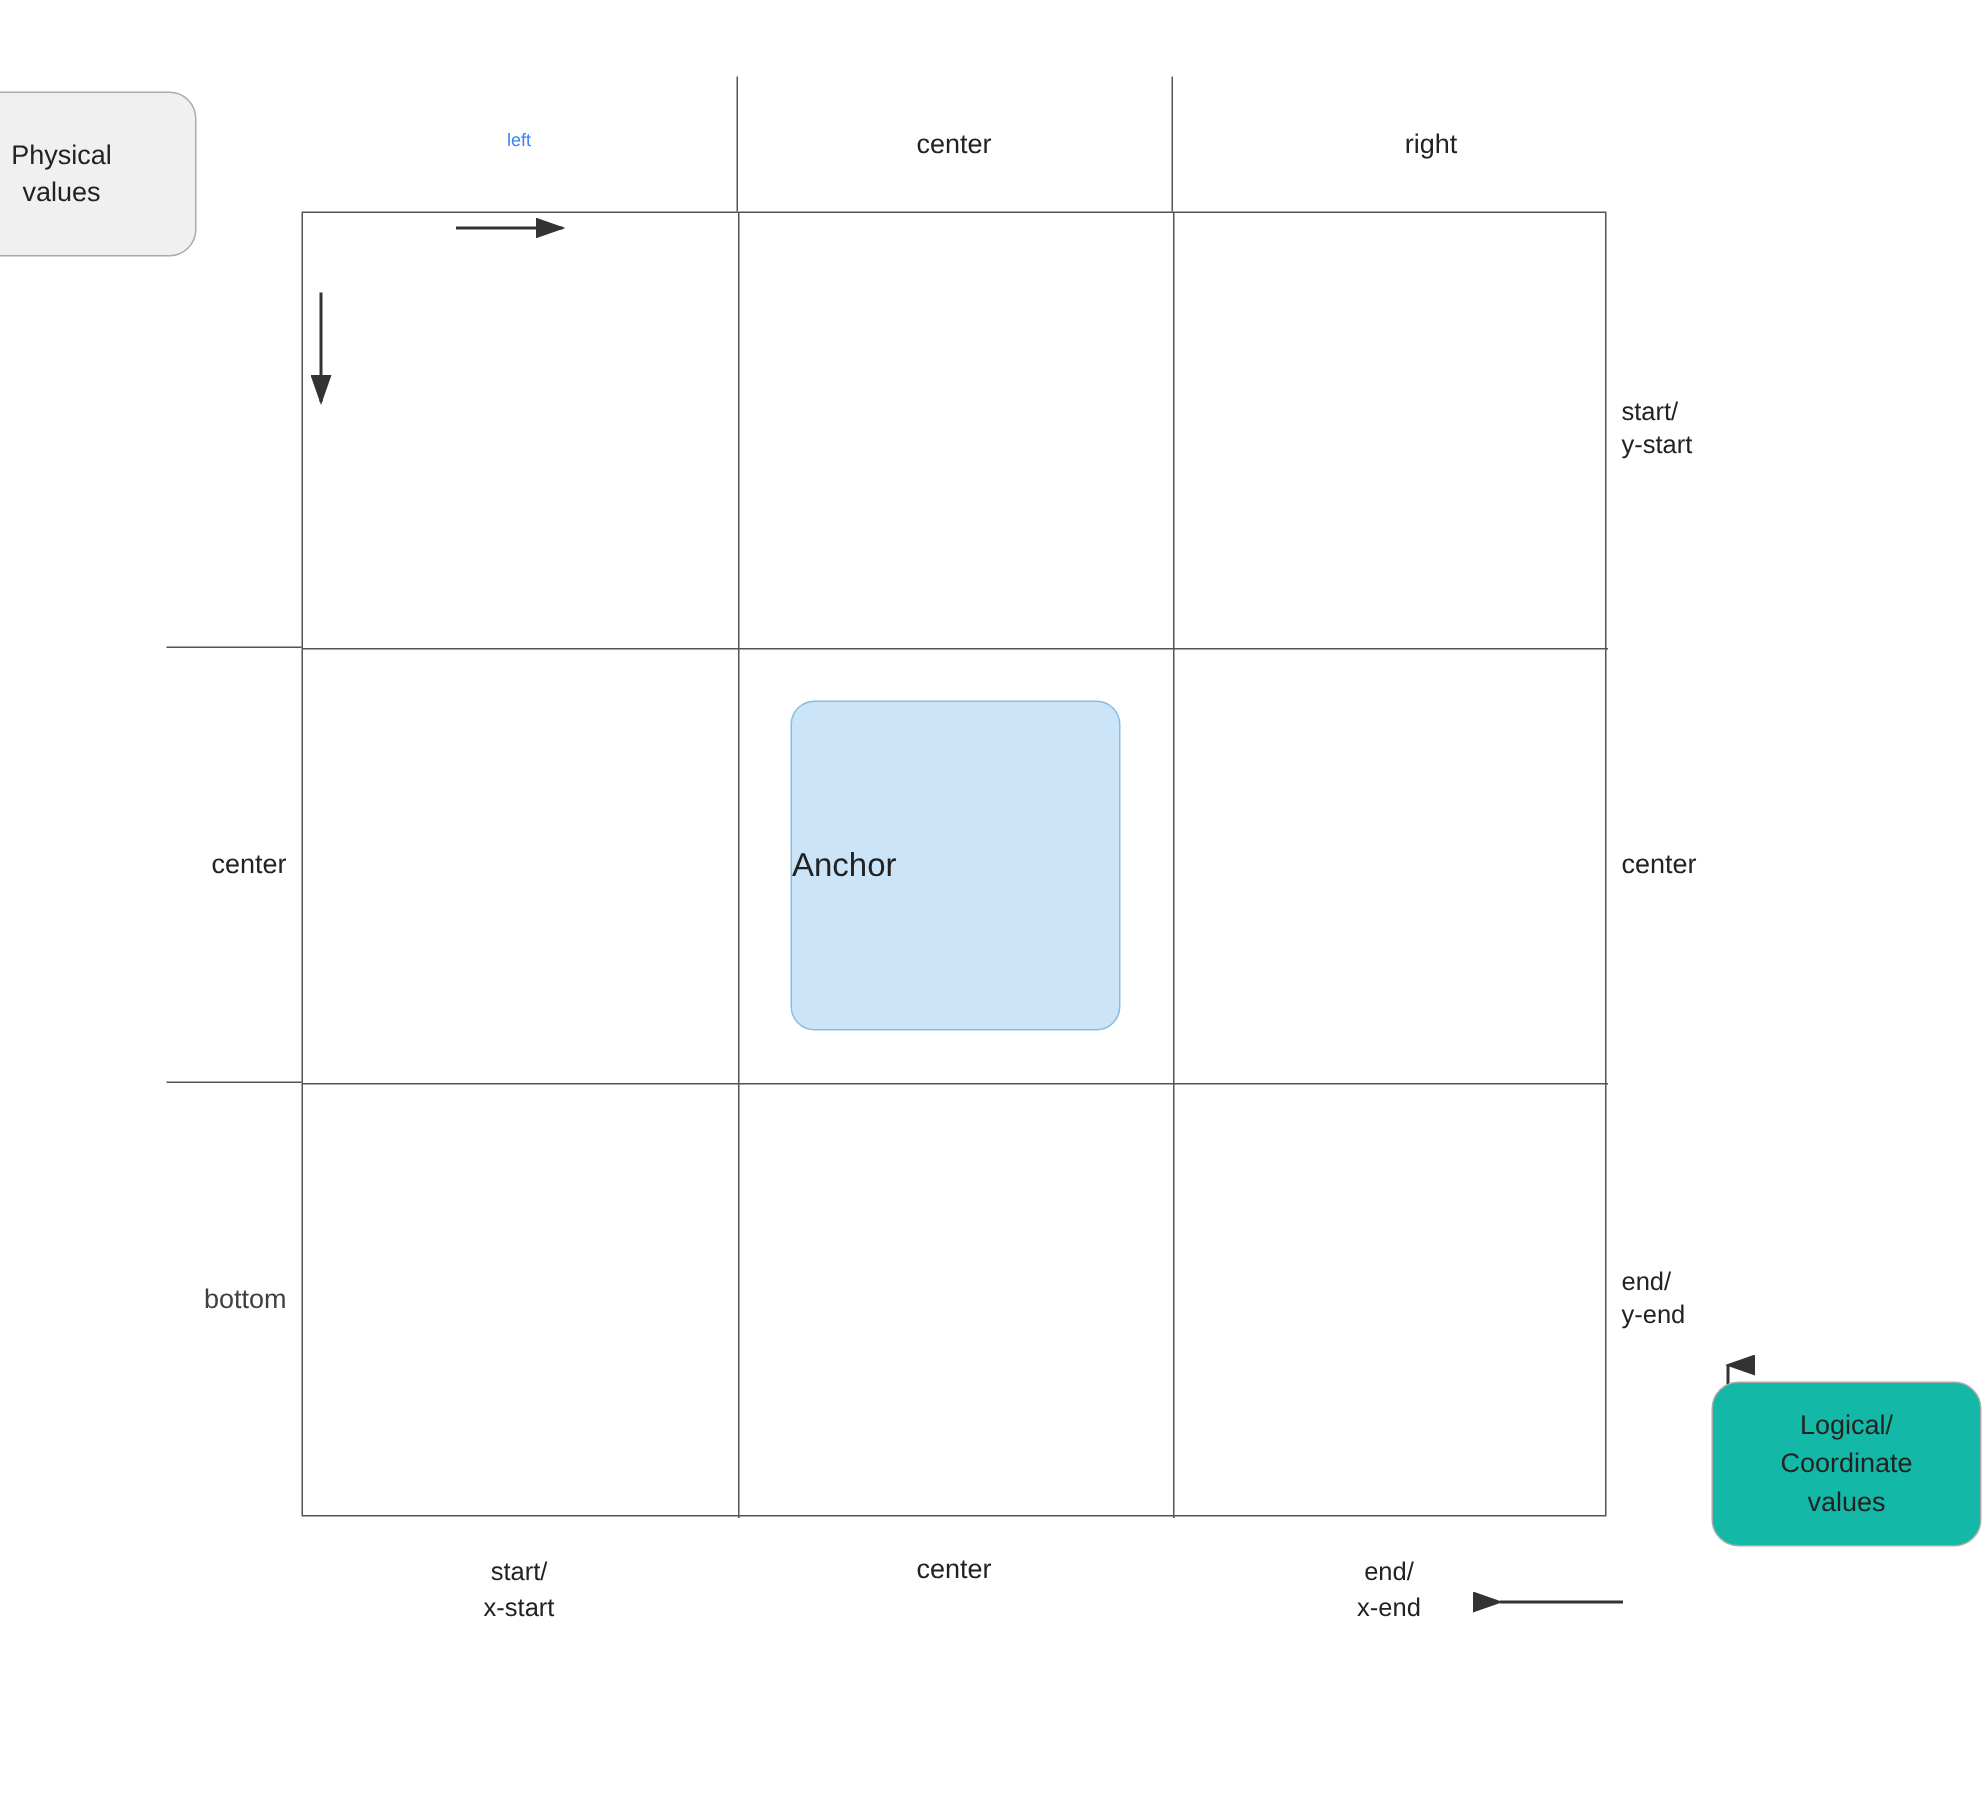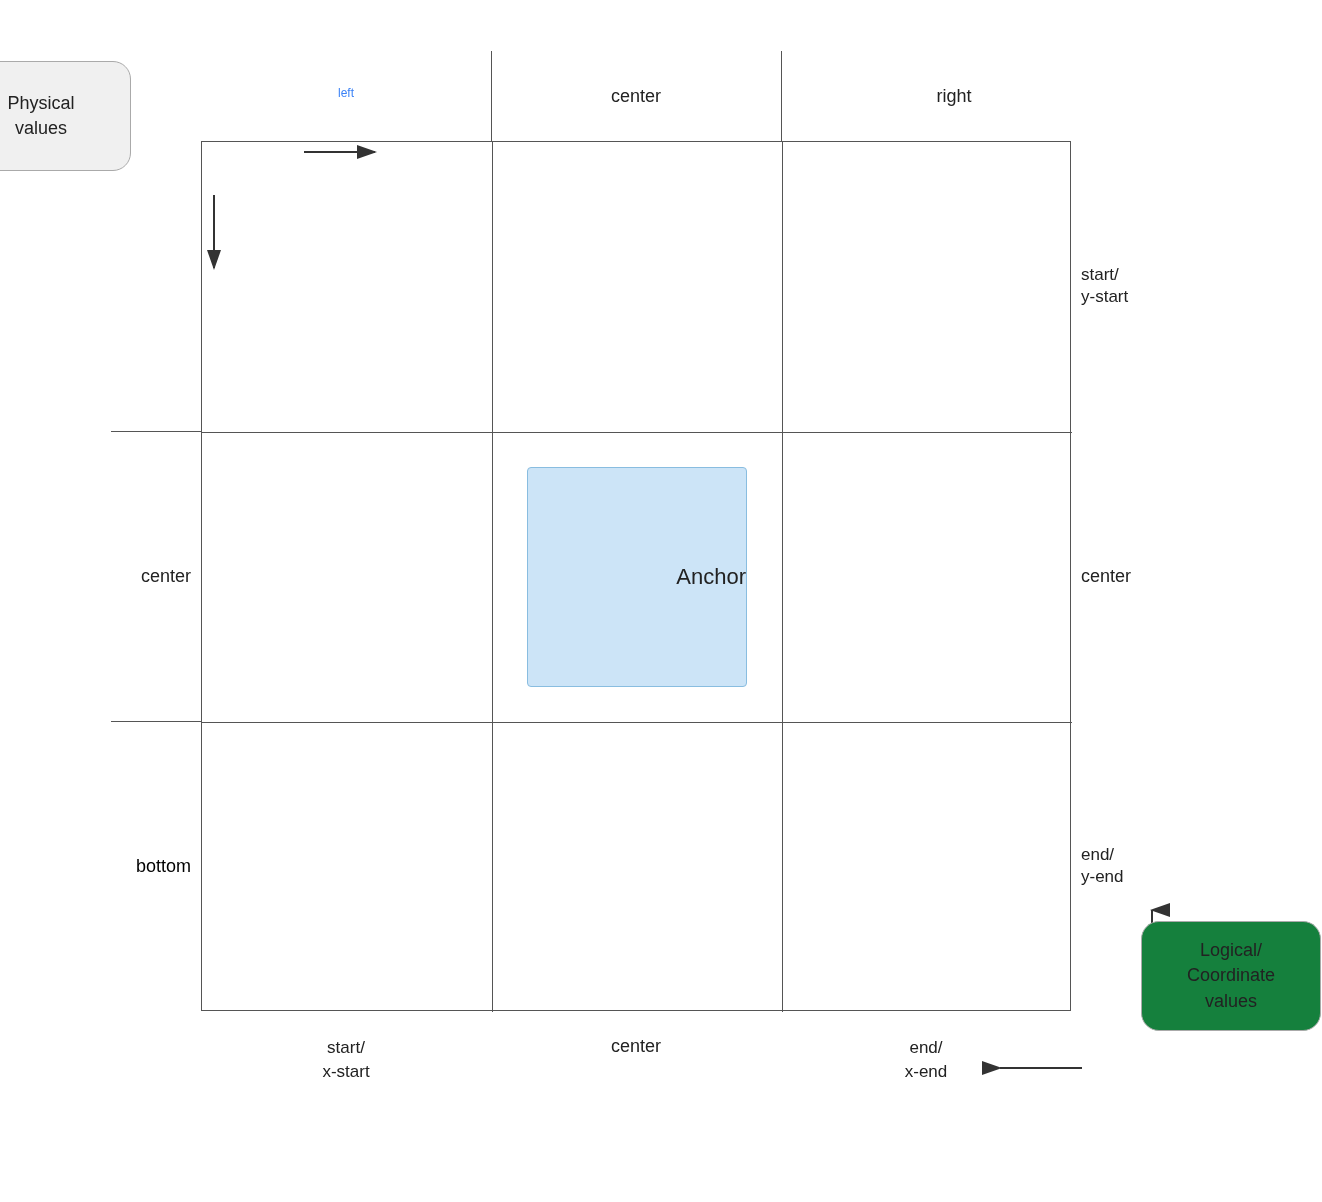"Anchor" .anchor-inner { border-radius: 4px -> 16px; justify-content: flex-end -> flex-start }
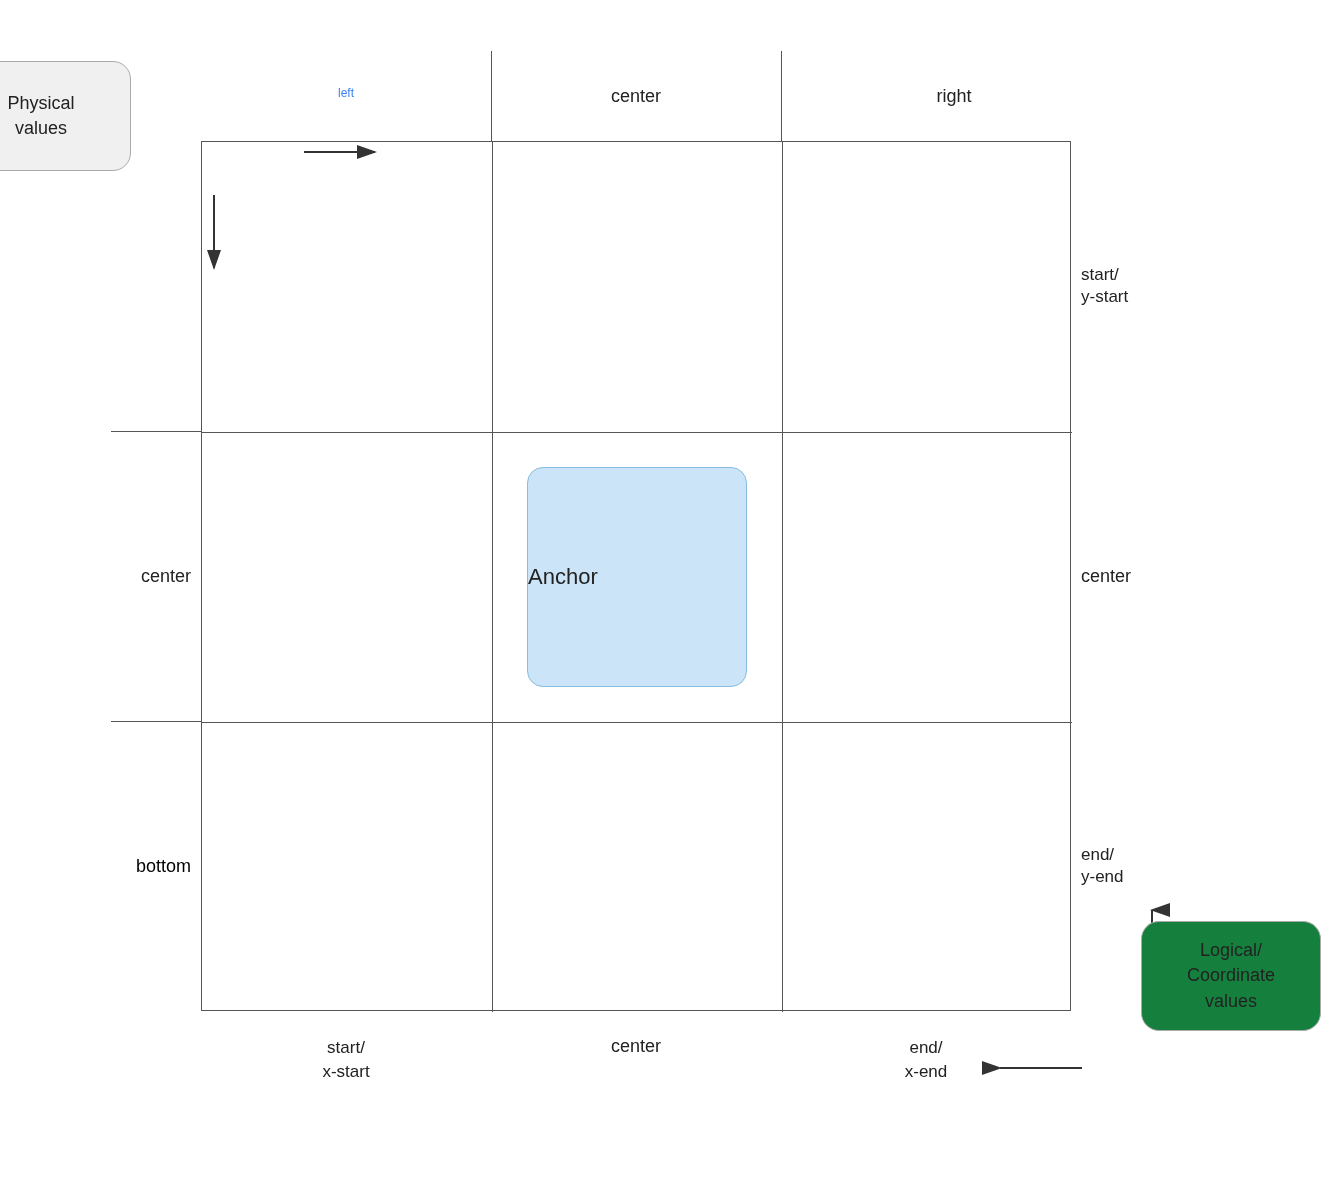"bottom" .label-left-bottom { color: #000000 -> #404040 }
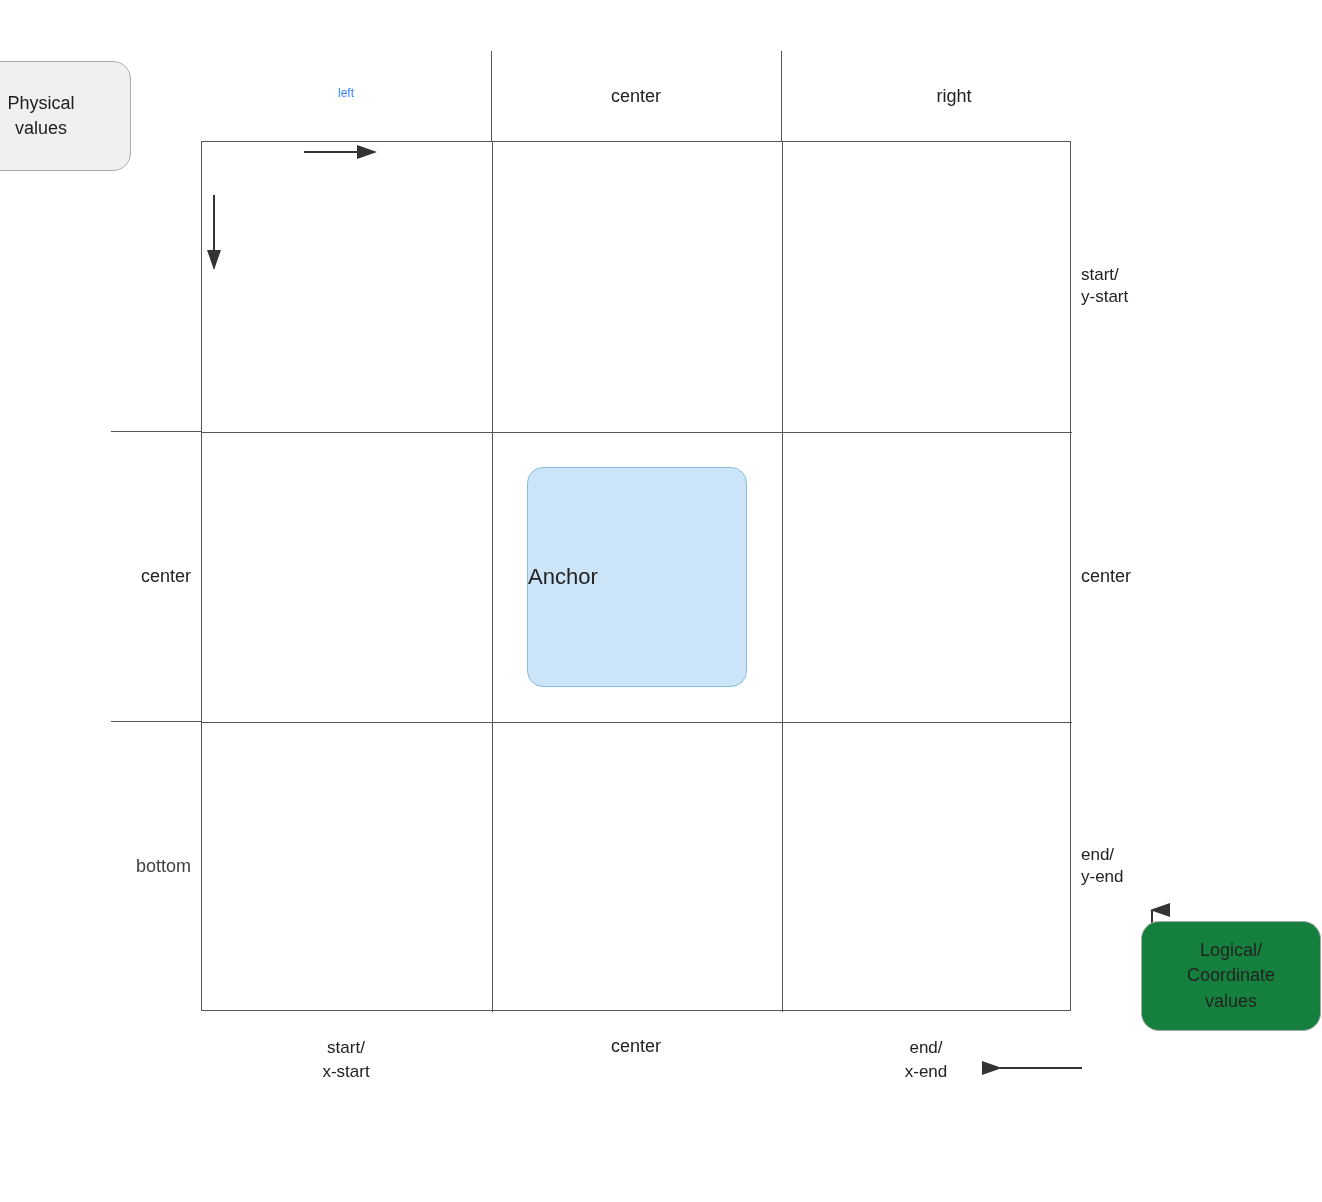"Logical/" .logical-box { background: #15803d -> #14b8a6 }
